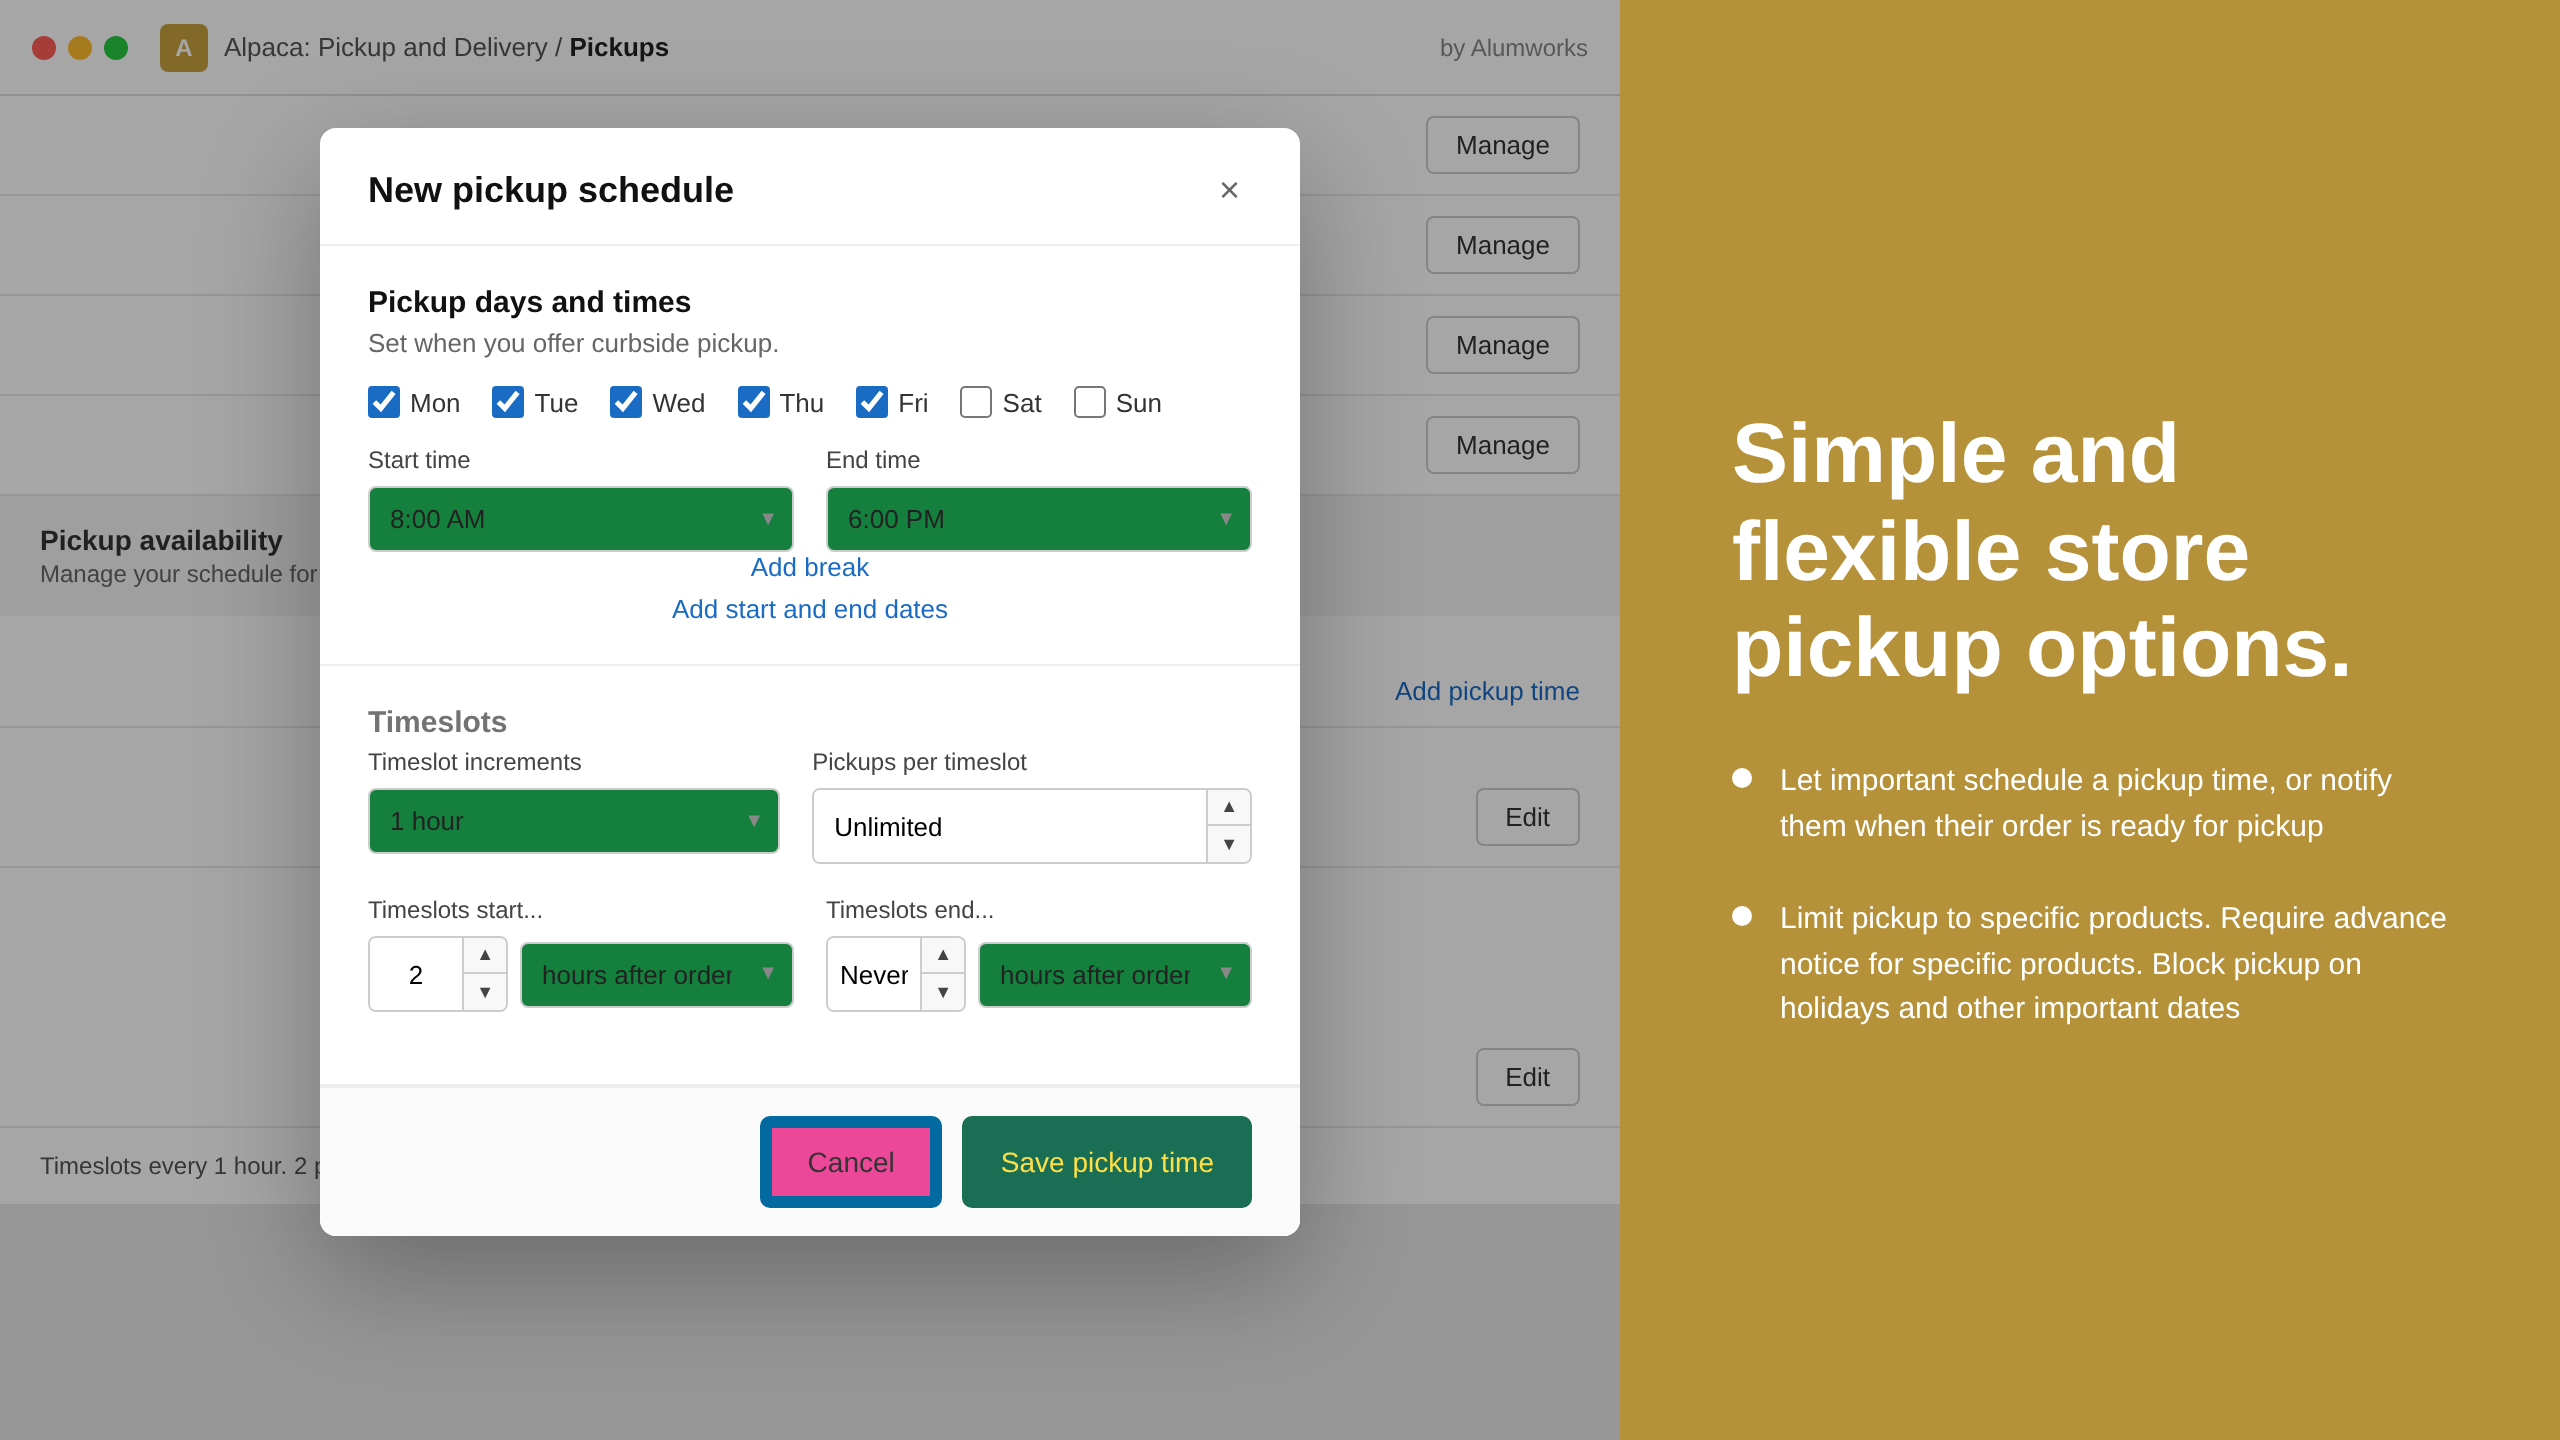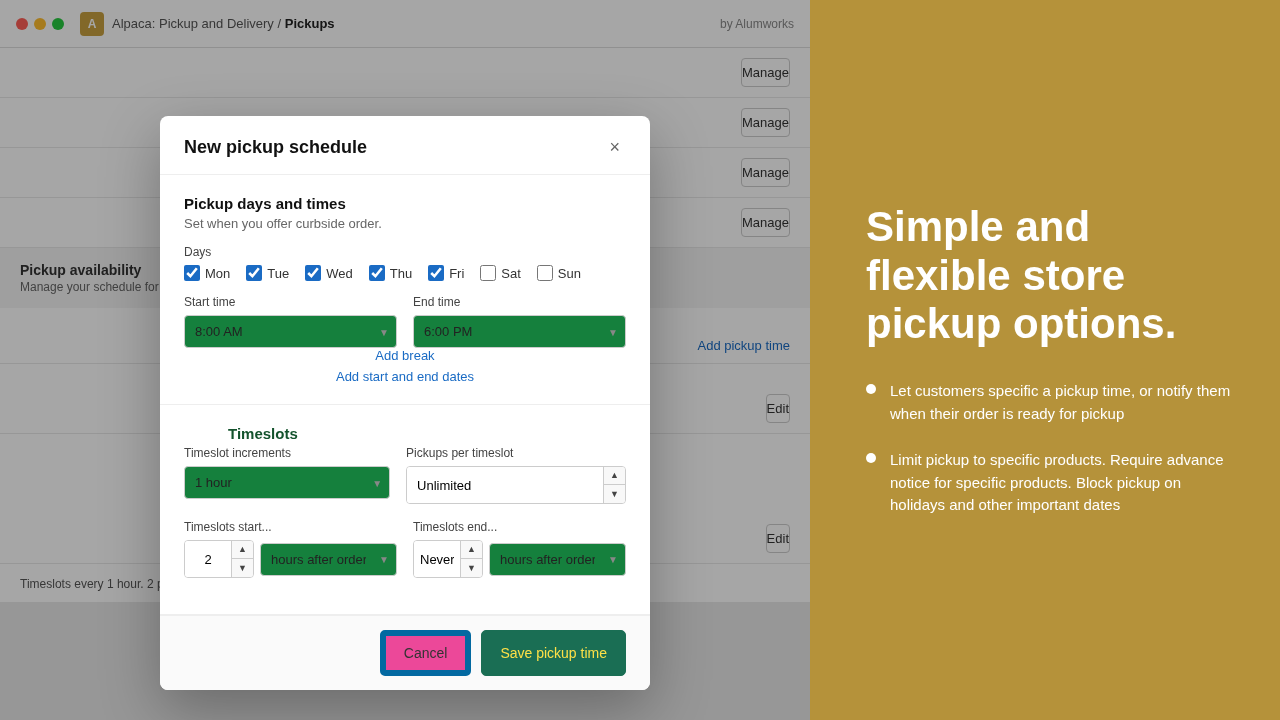"Manage" .manage-btn { padding: 6px 0 -> 6px 14px }
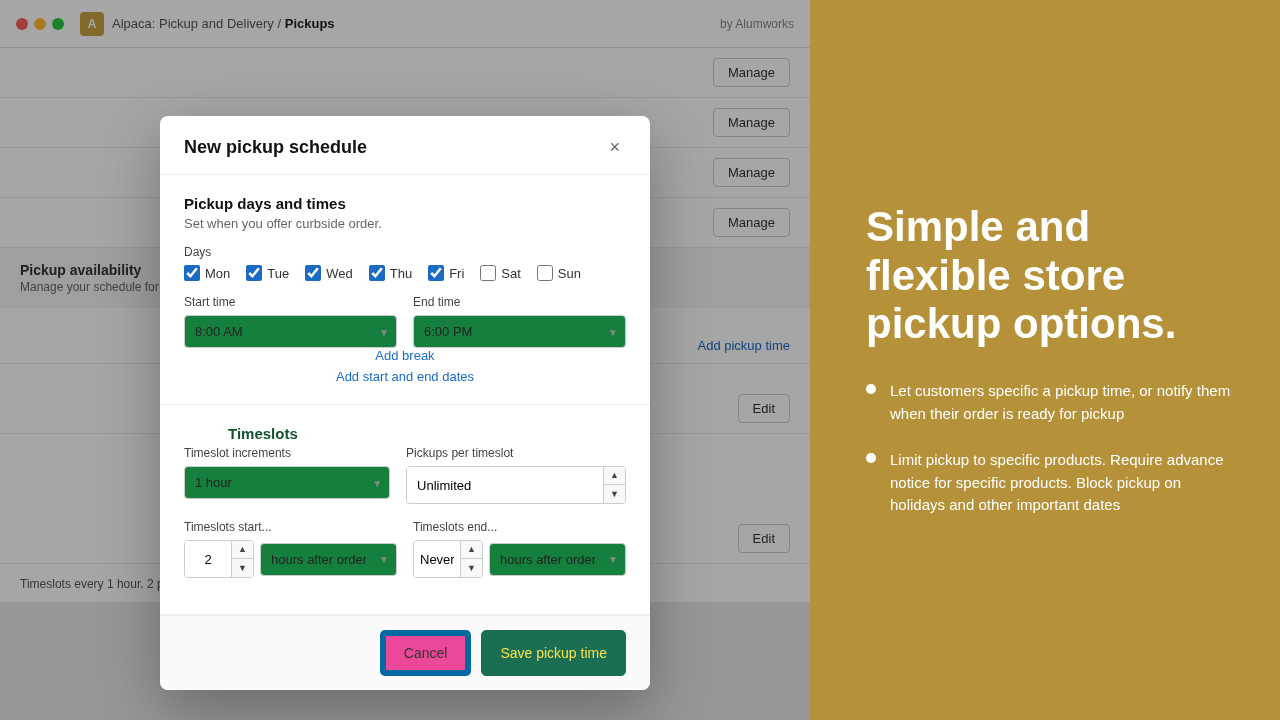"New pickup schedule" .modal-overlay { padding-top: 116px -> 64px }
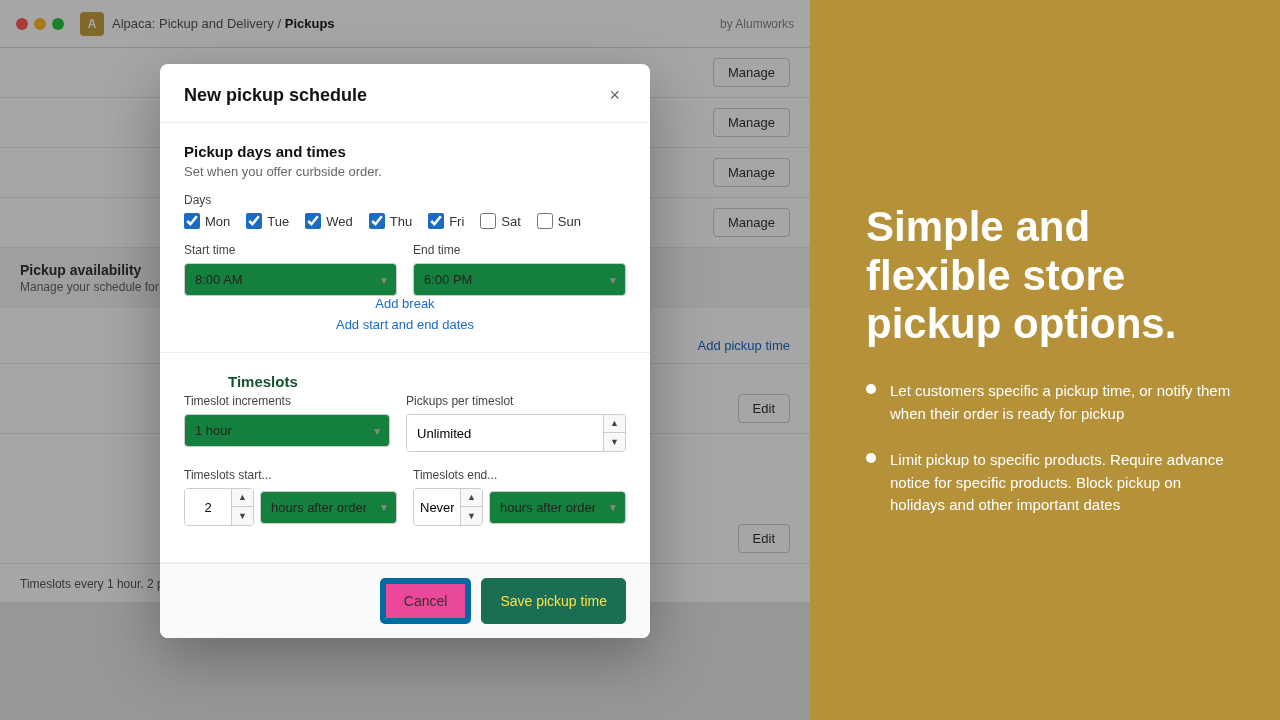"Set when you offer curbside" div.section-desc { text: order -> pickup }
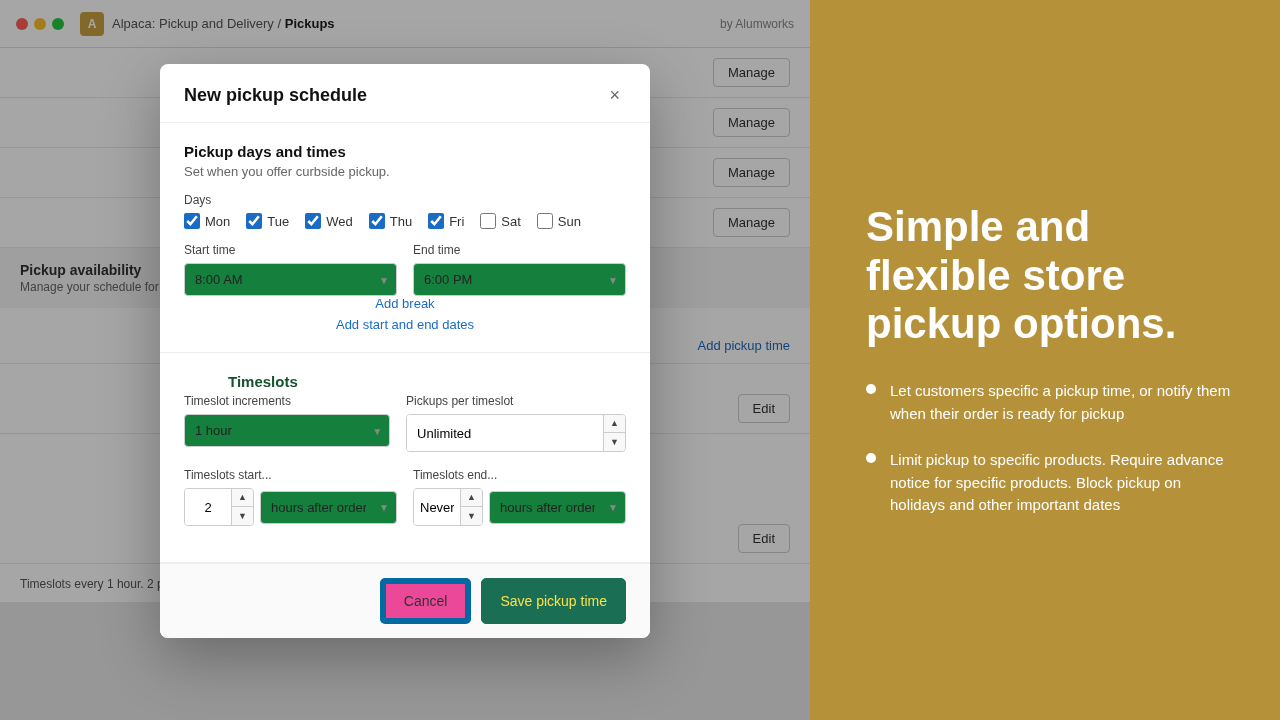"Days" div.field-label { html: <div>Days</div> -> none }
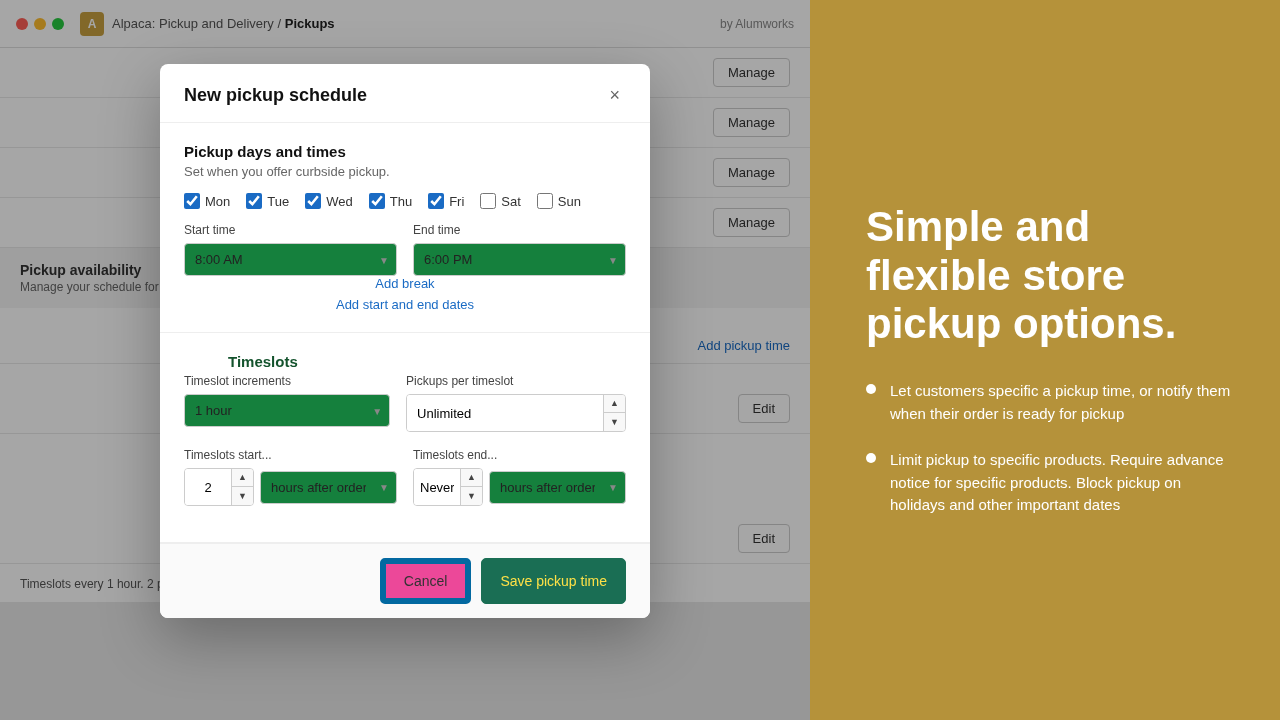"Timeslots" .timeslots-section-title { color: #14532d -> #737373; margin-left: 44px -> none }
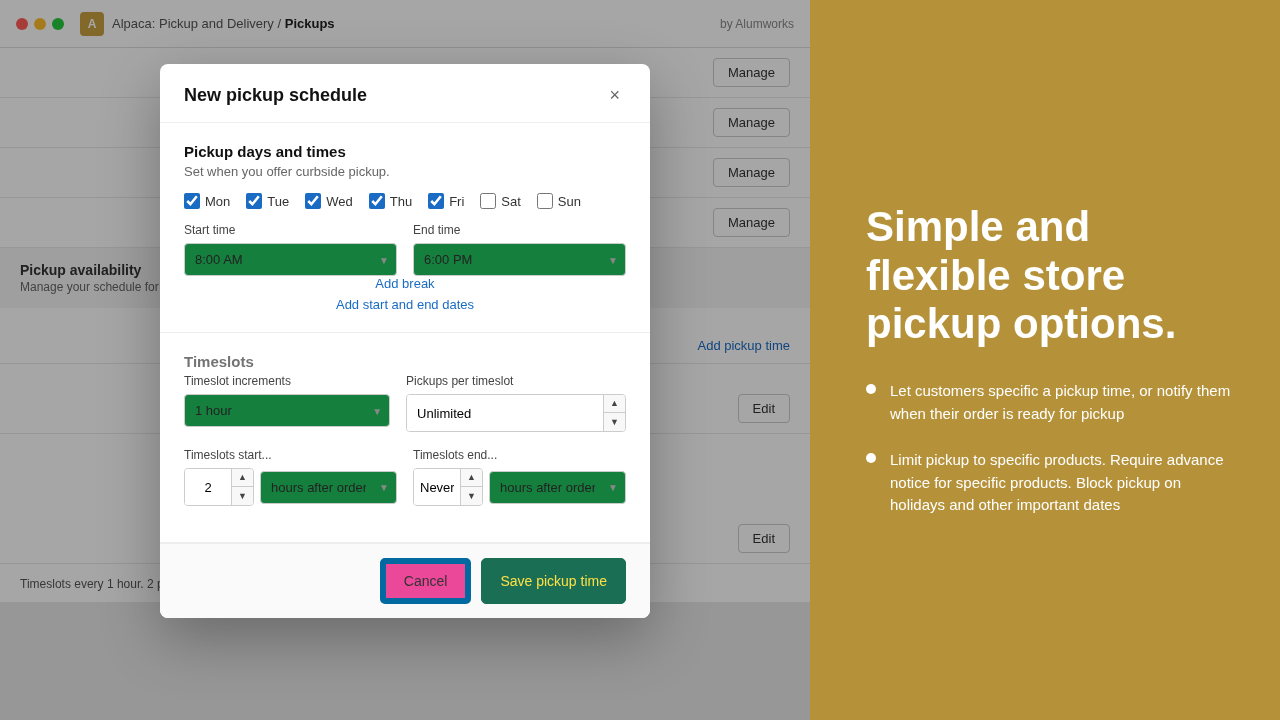"Let customers specific a pickup" span.promo-text { text: customers specific -> important schedule }
